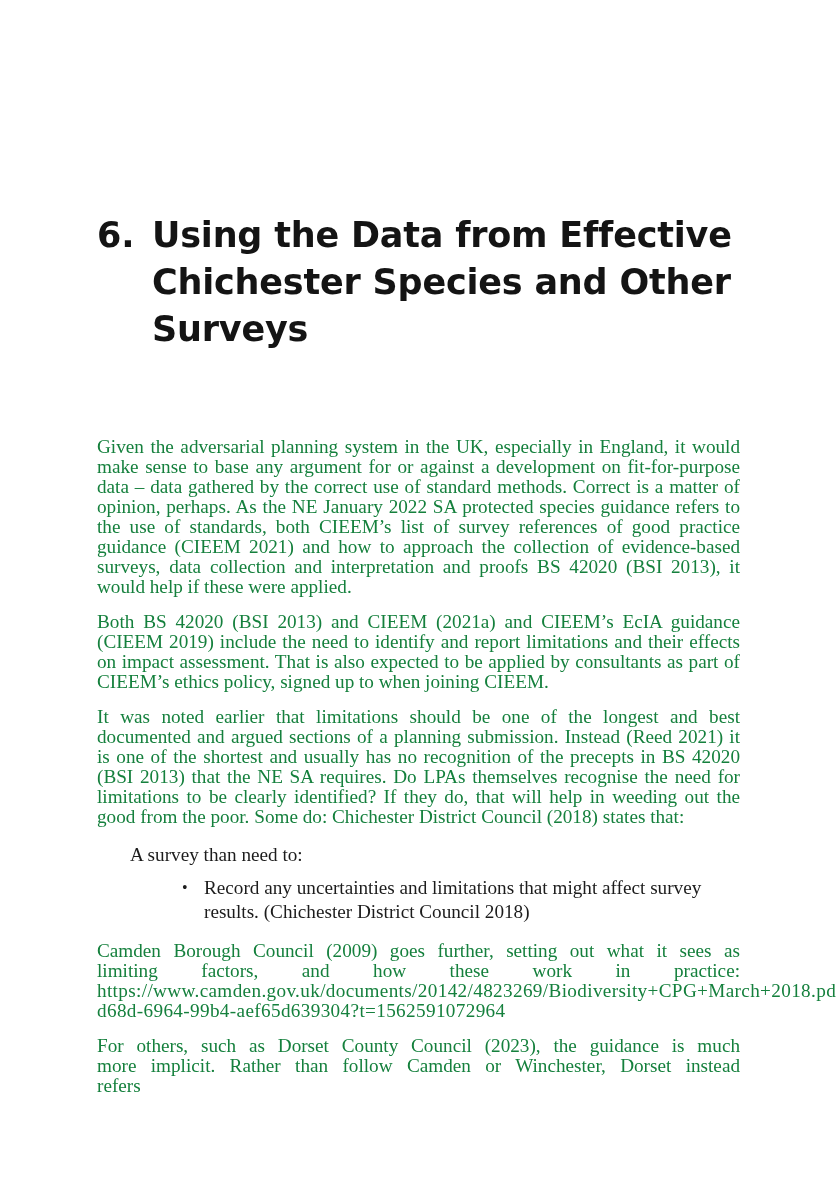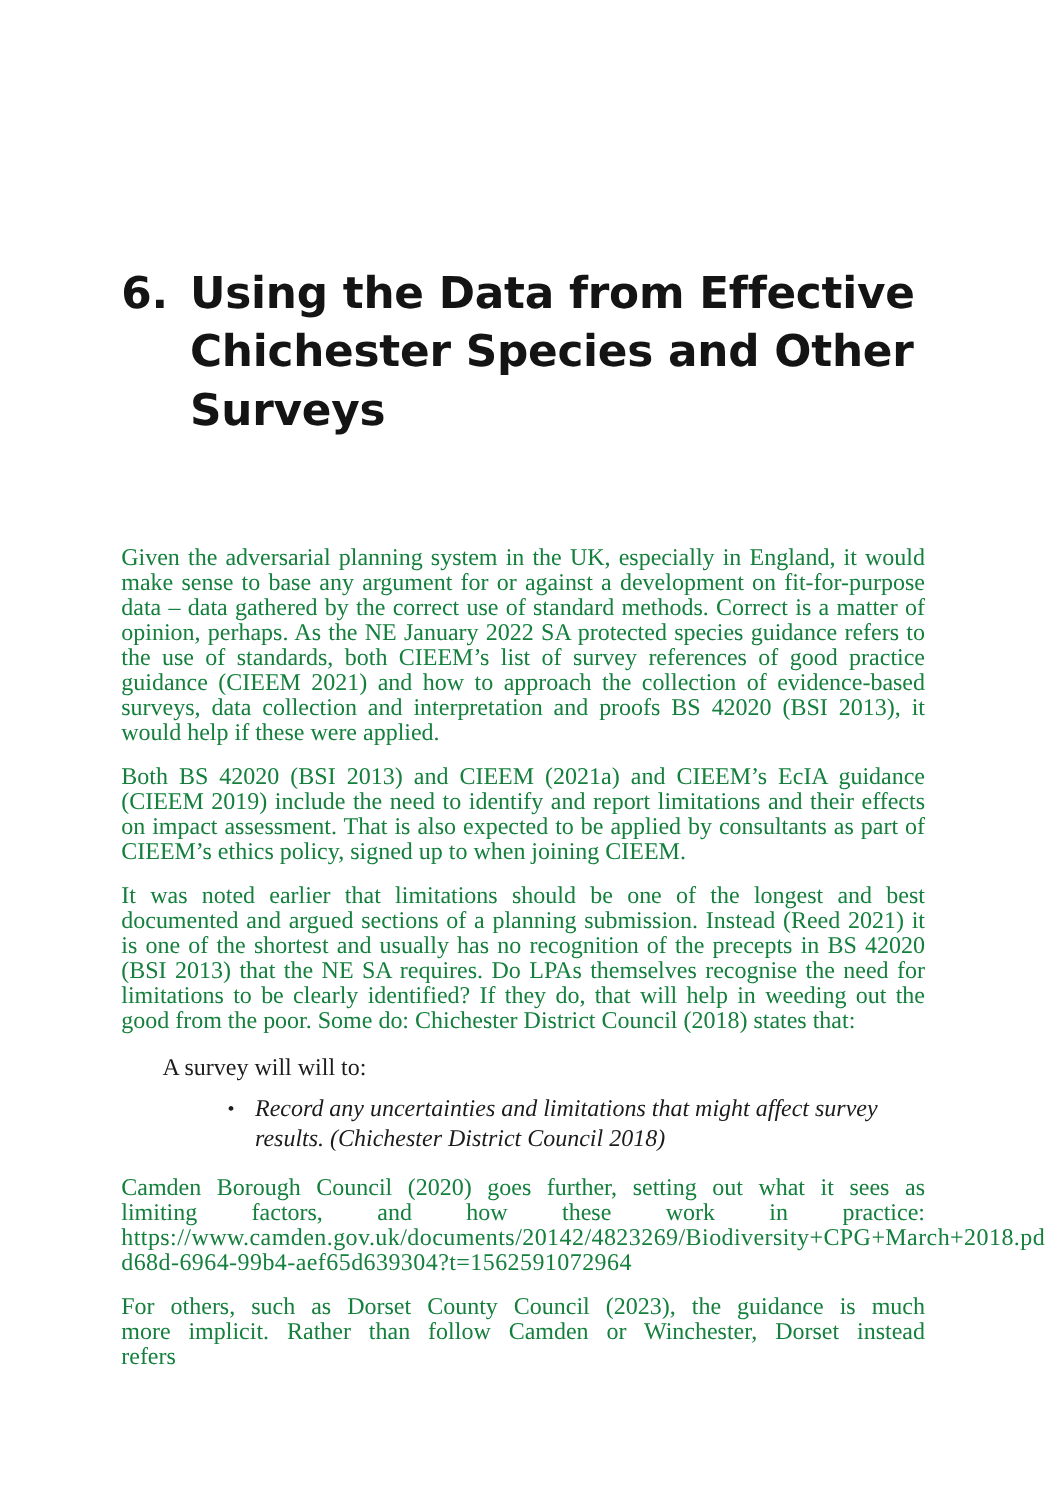"A survey will will to:" p.quote-lead { text: will will -> than need }
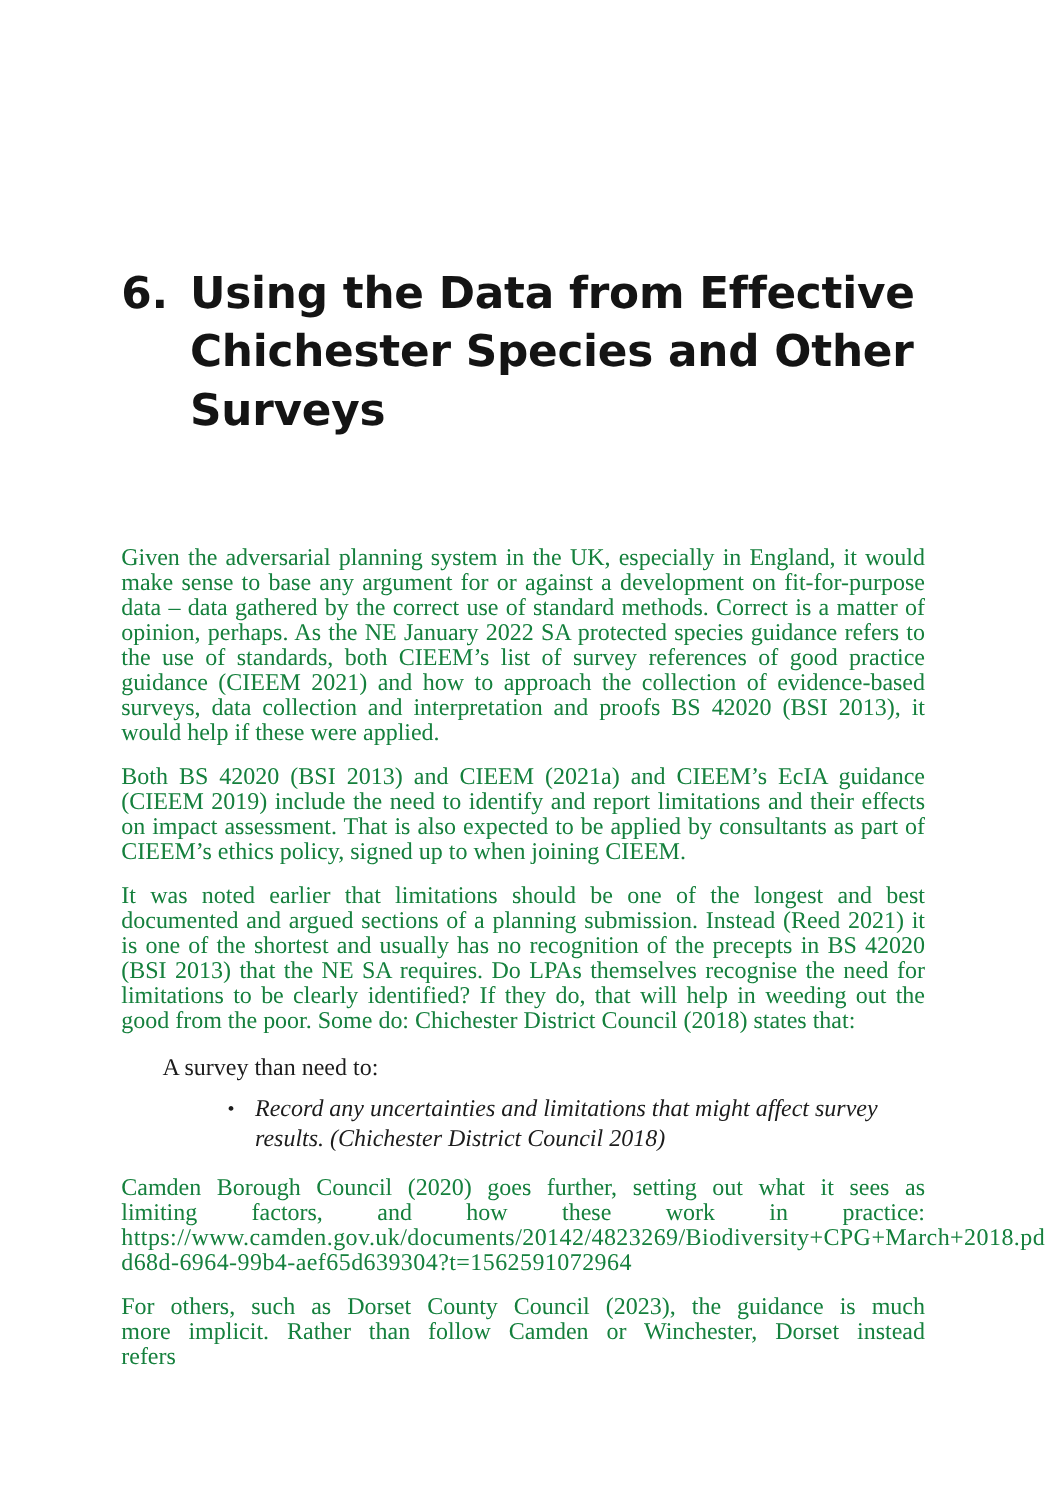"Record any uncertainties and limitations" .quote-item-text { font-style: italic -> none }
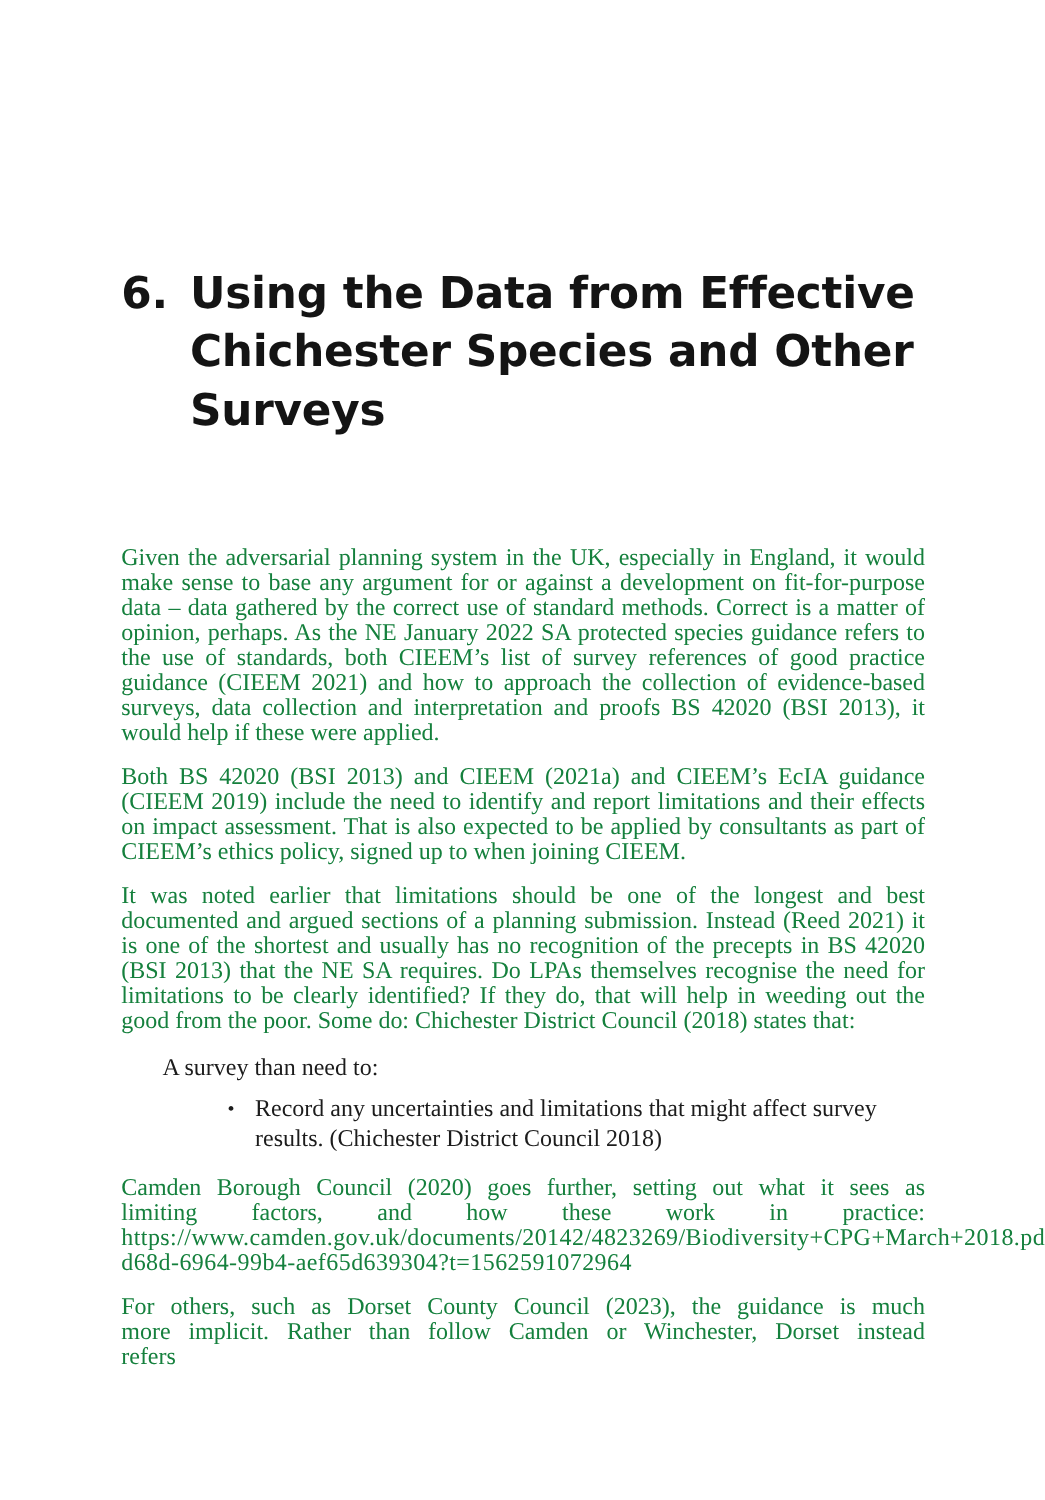"Camden Borough Council (2020) goes" span { text: 2020 -> 2009 }
